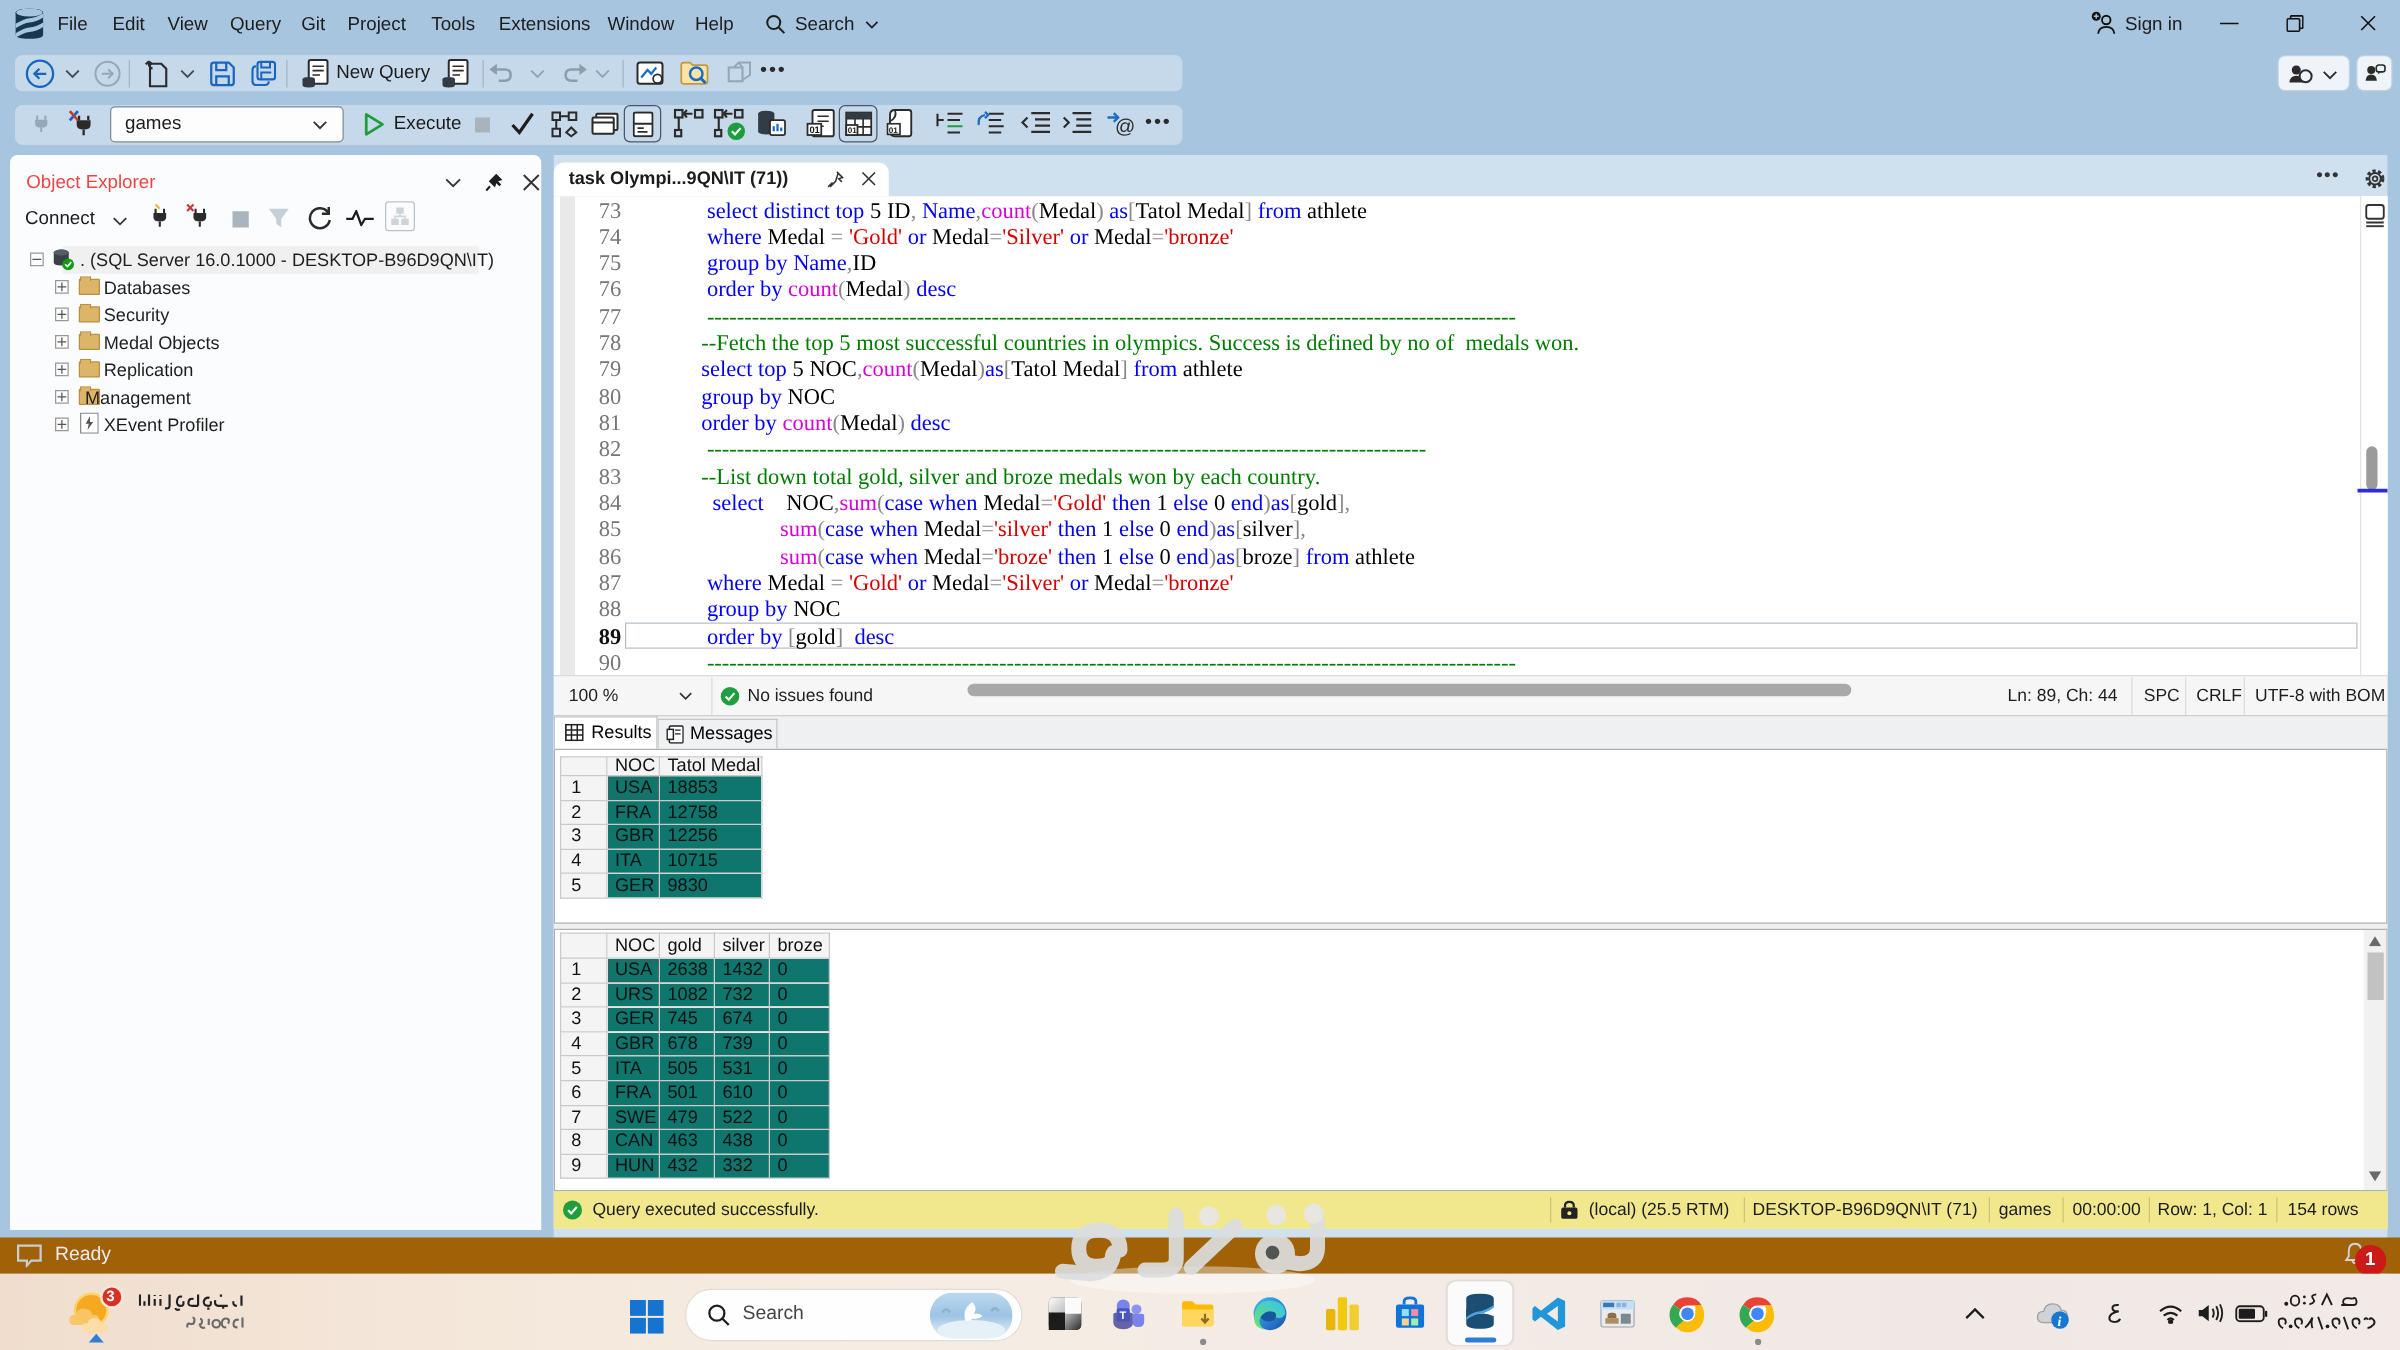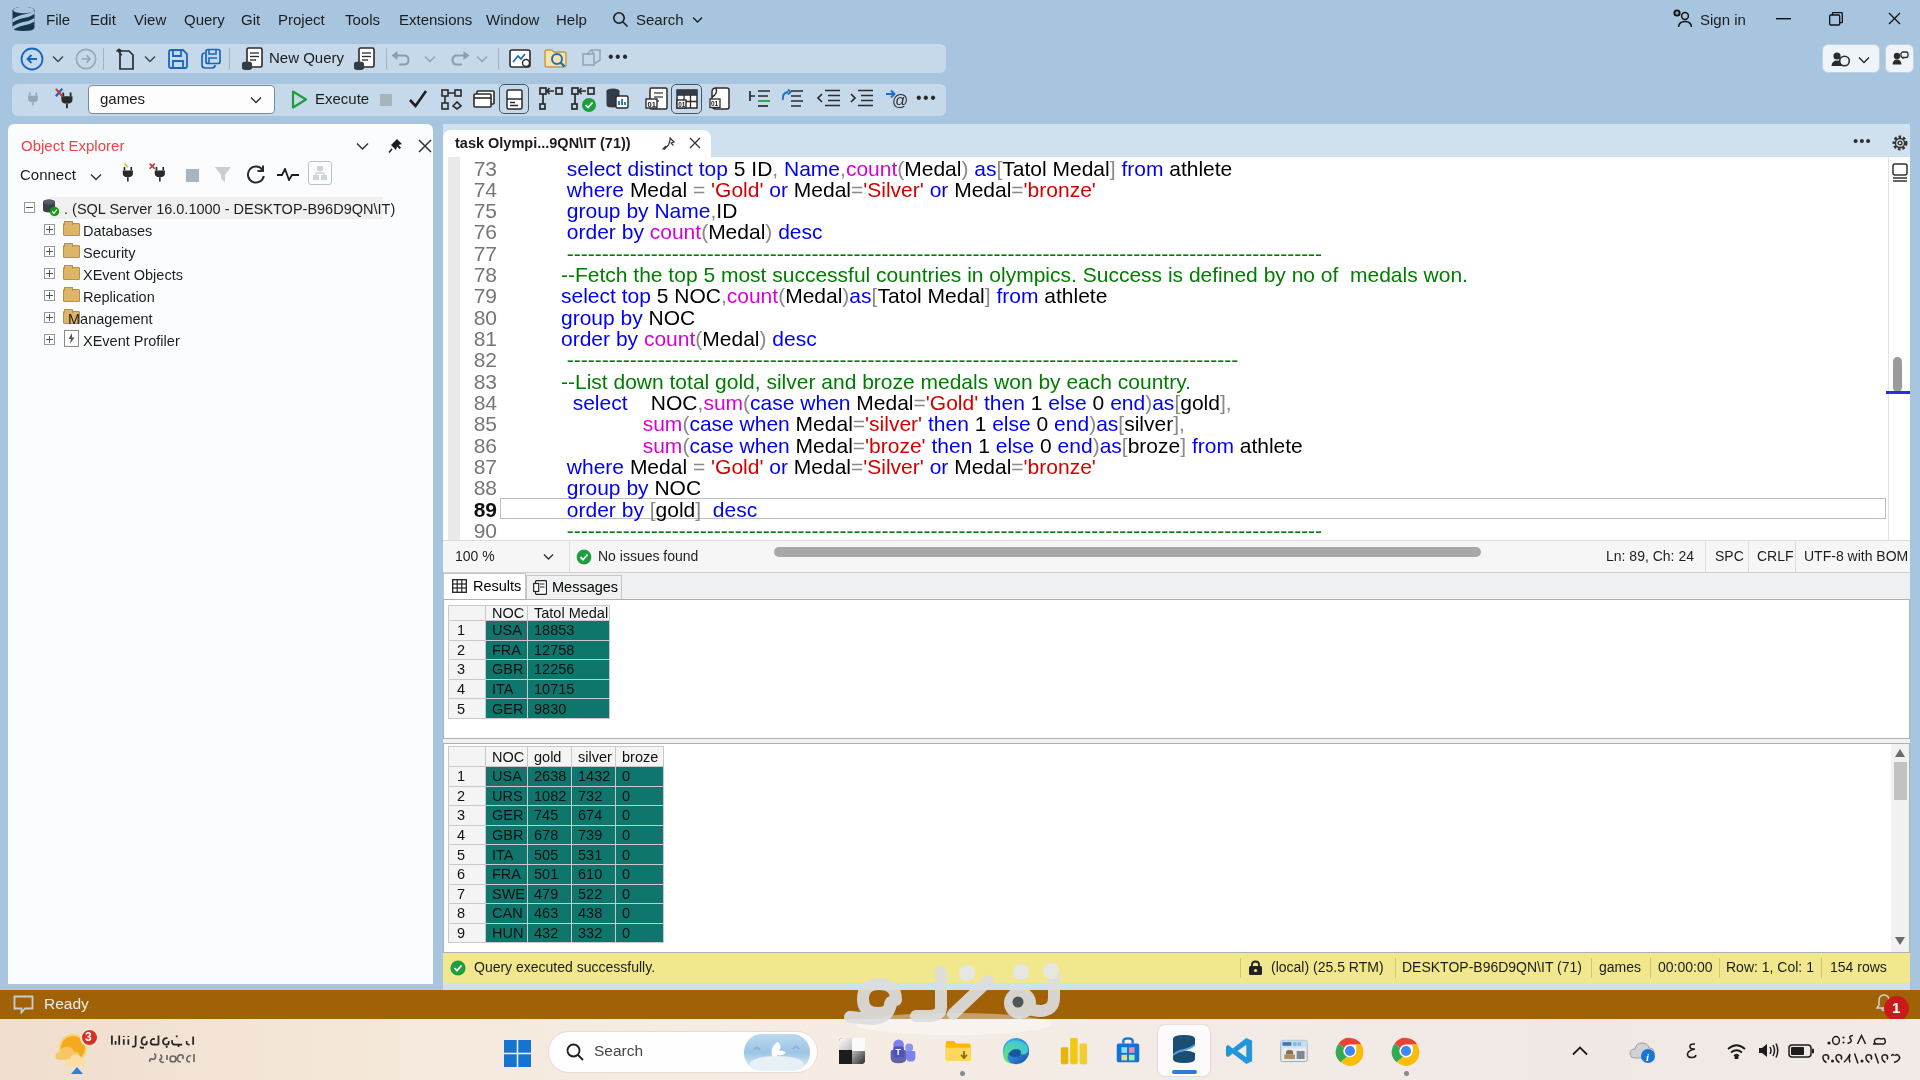"73" .code { font-family: Liberation Sans, sans-serif -> Liberation Serif, serif; font-size: 21px -> 18px }
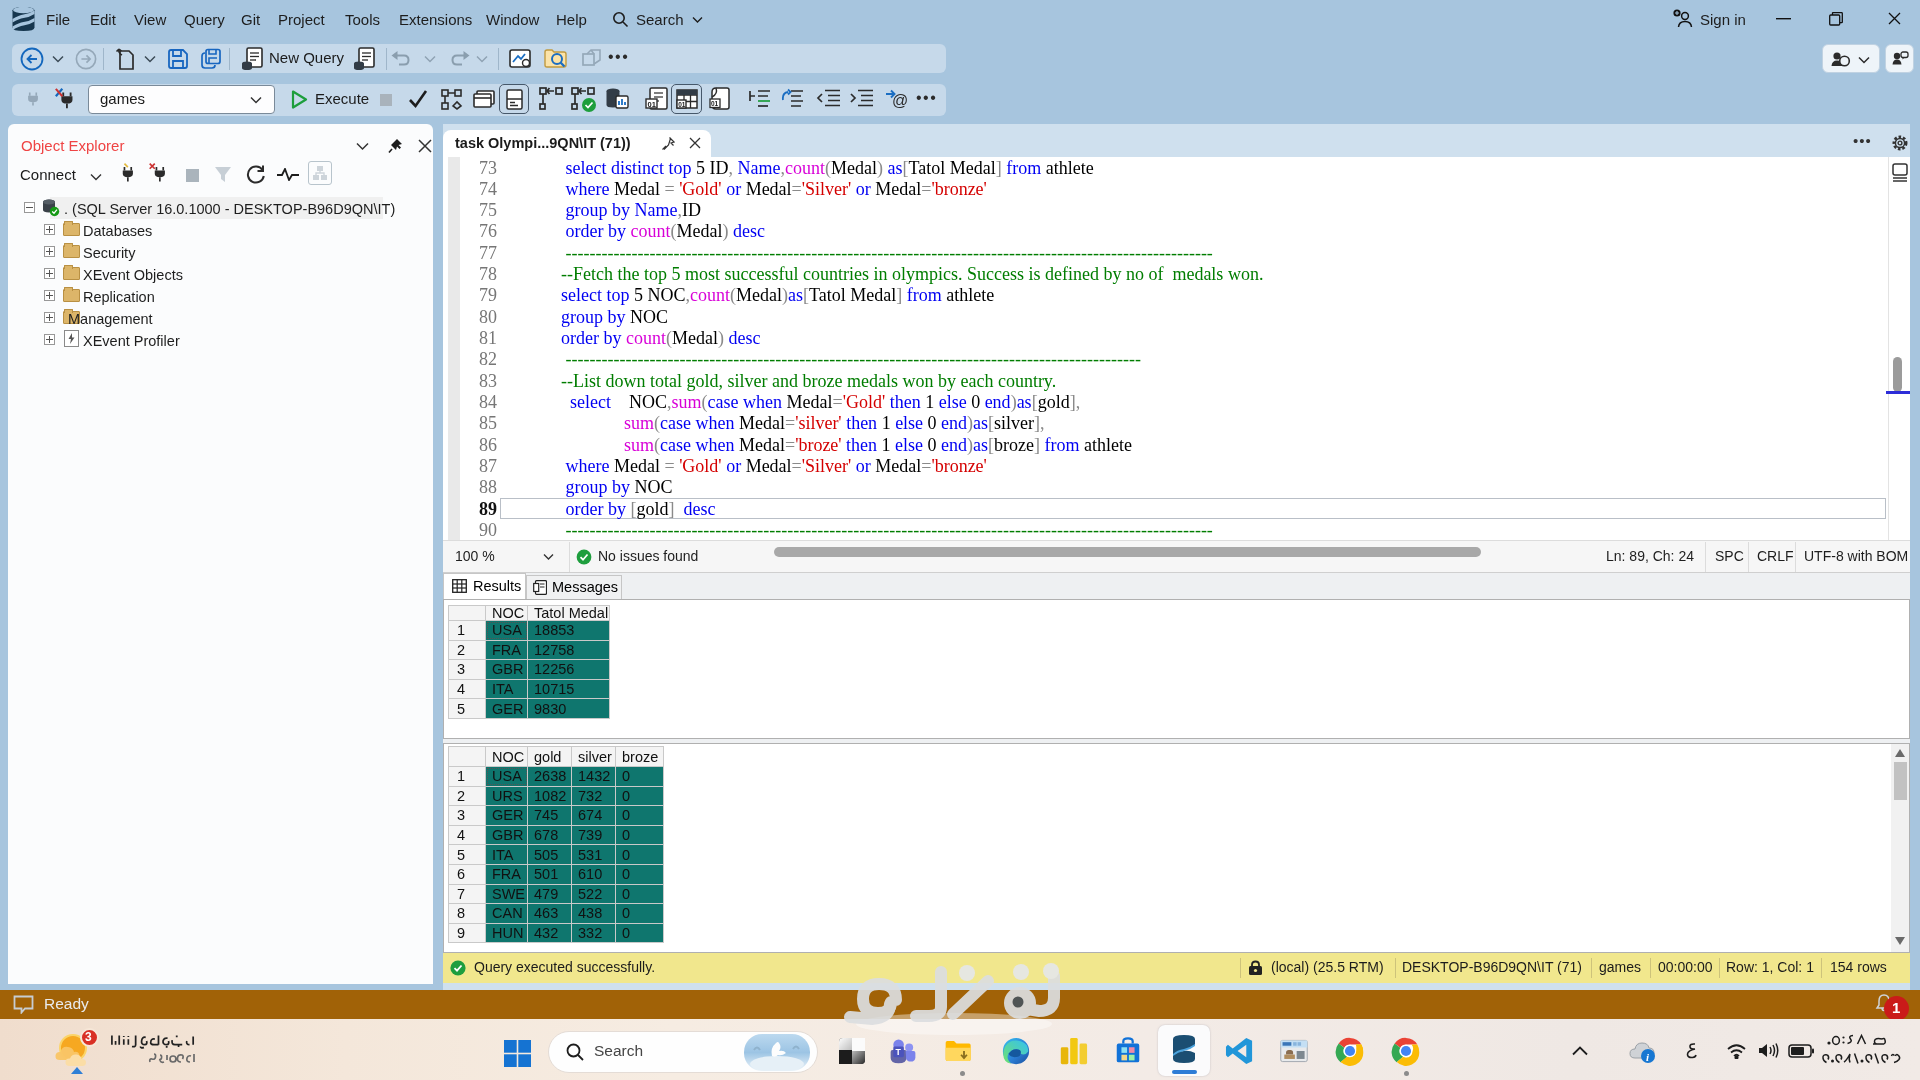"XEvent Objects" span.ab { text: XEvent -> Medal }
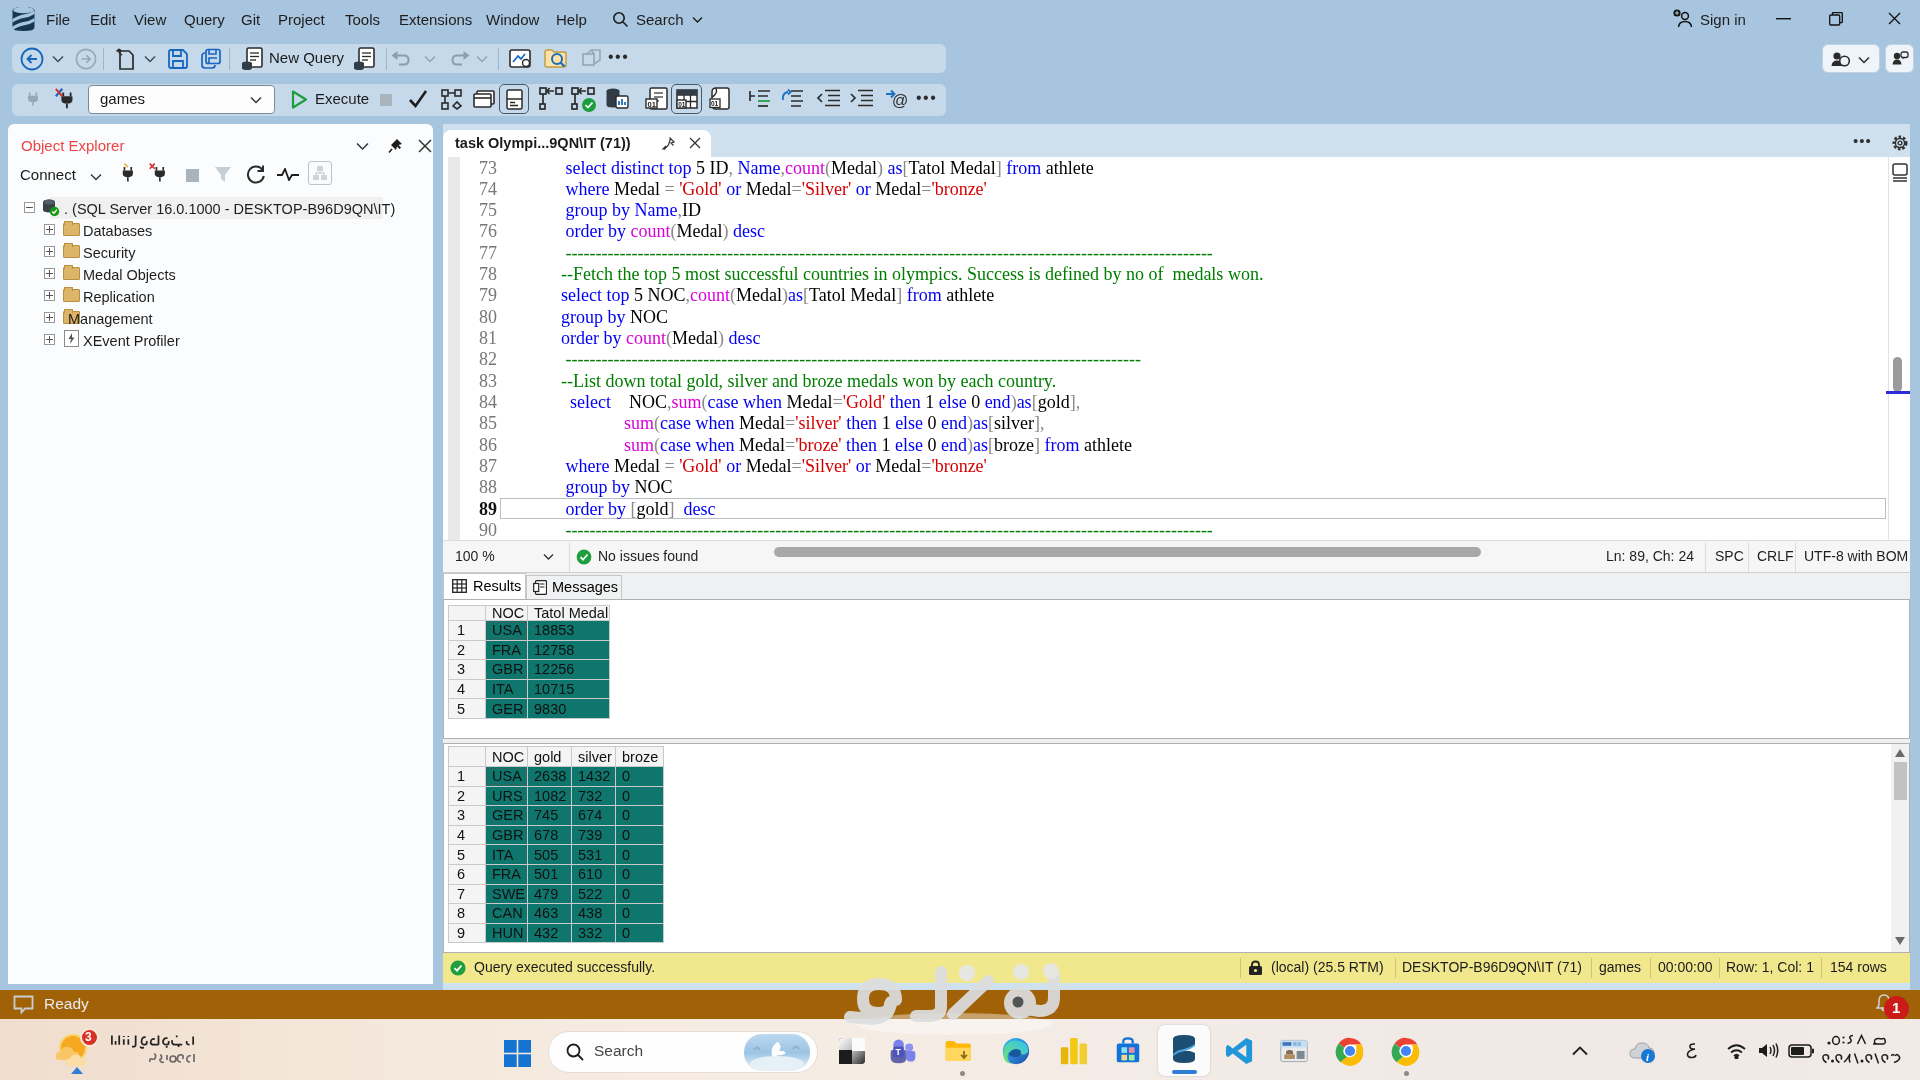"Ln: 89, Ch: 24" span.ab { text: 24 -> 44 }
